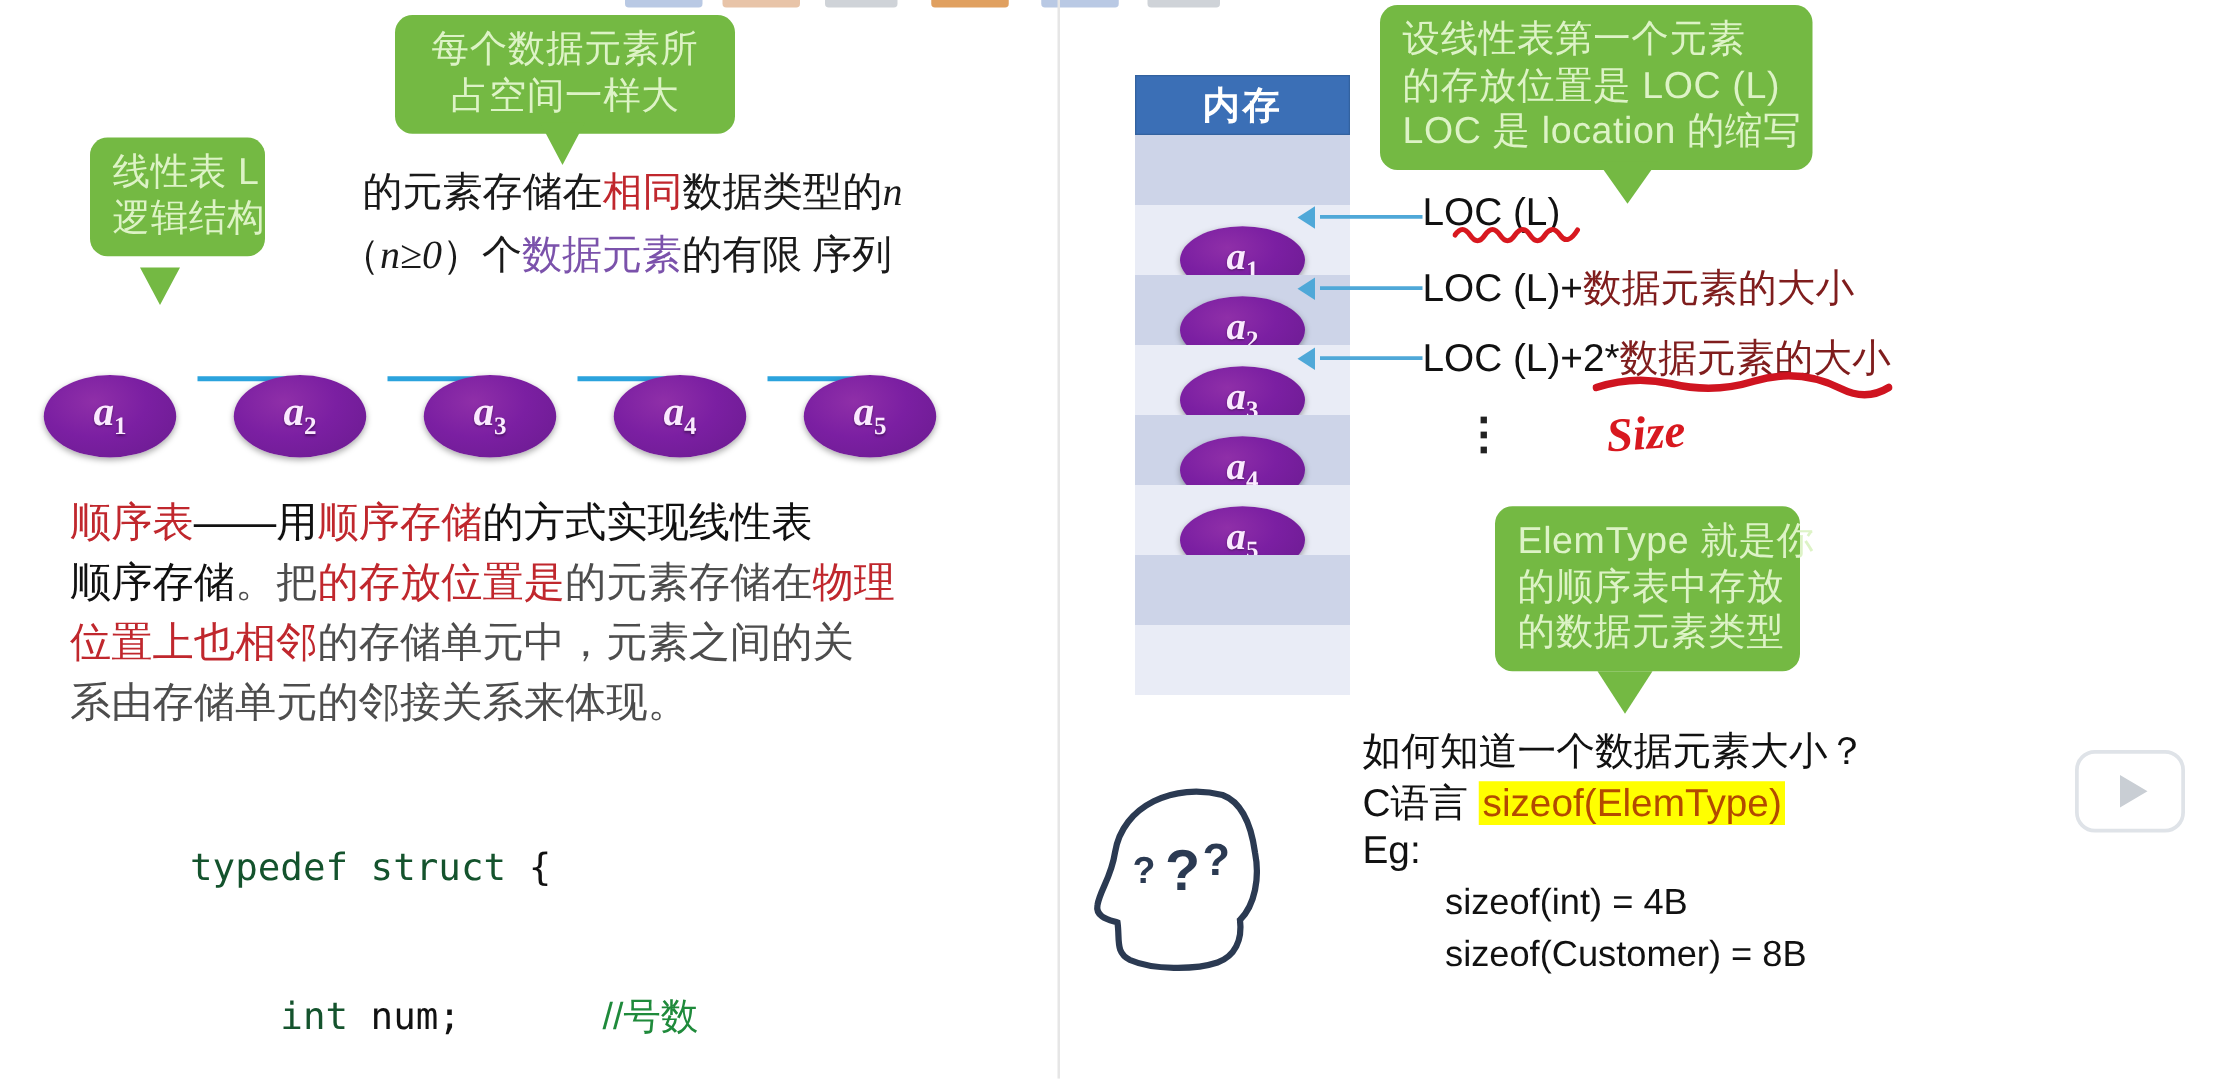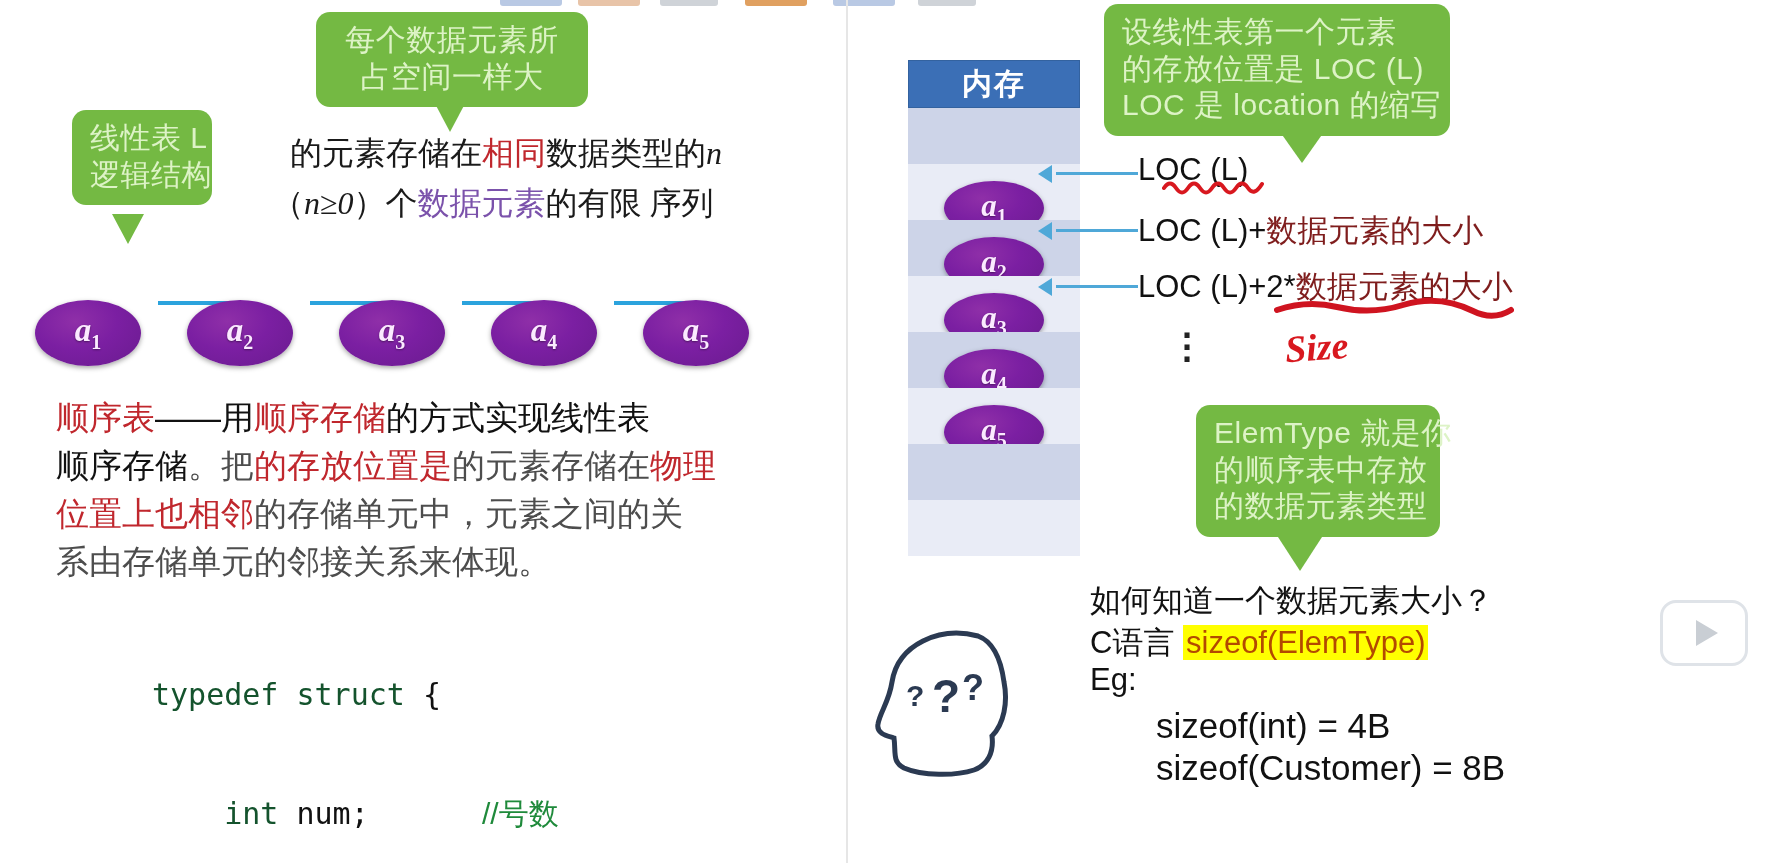"sizeof(int) = 4B" .brs { font-size: 35px -> 29px }
